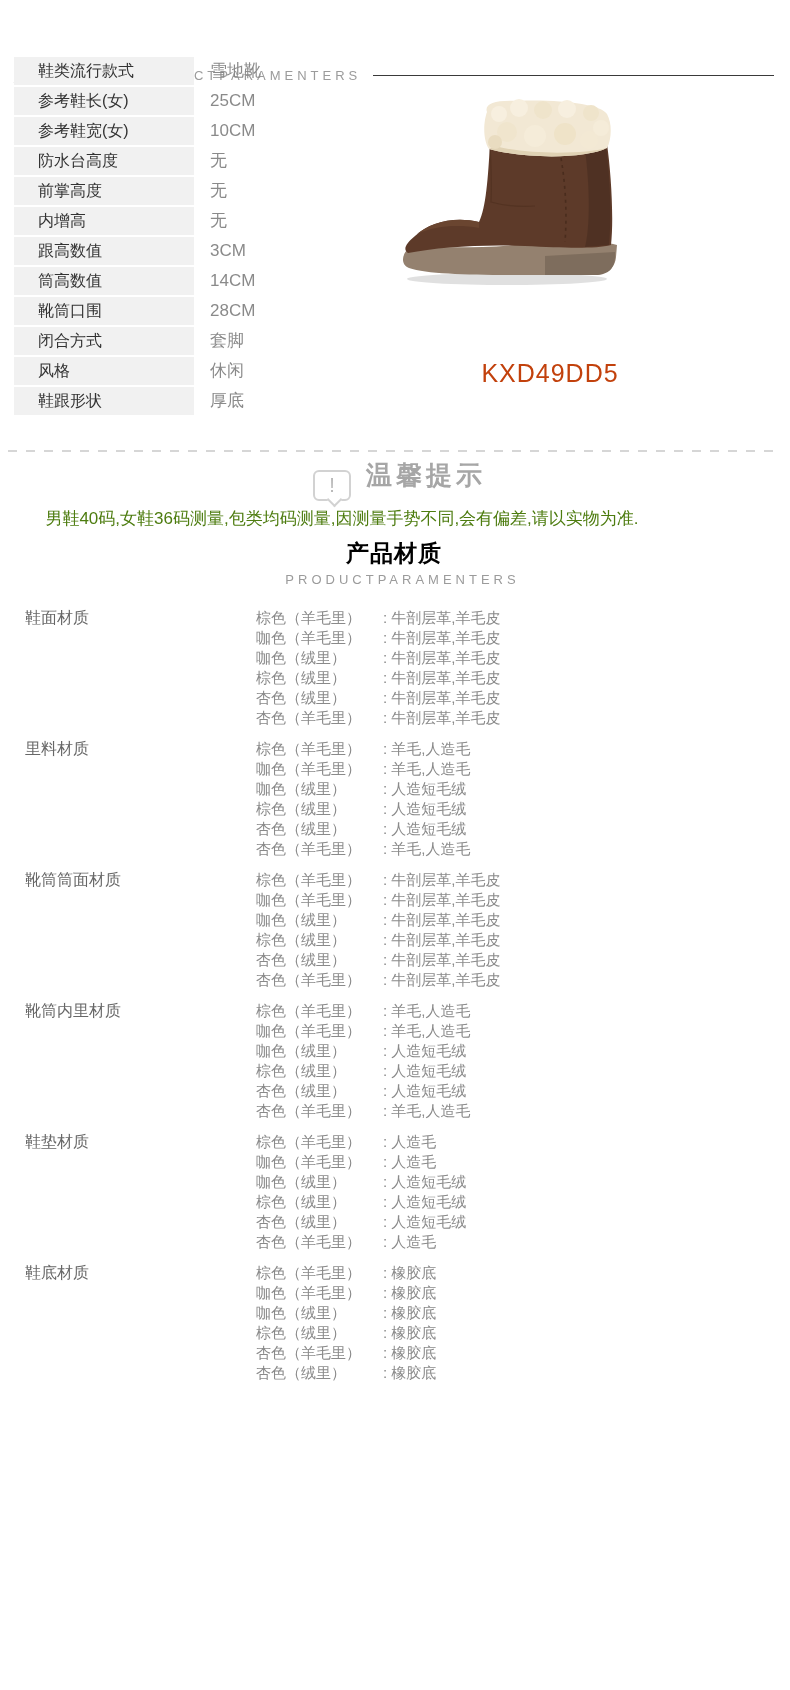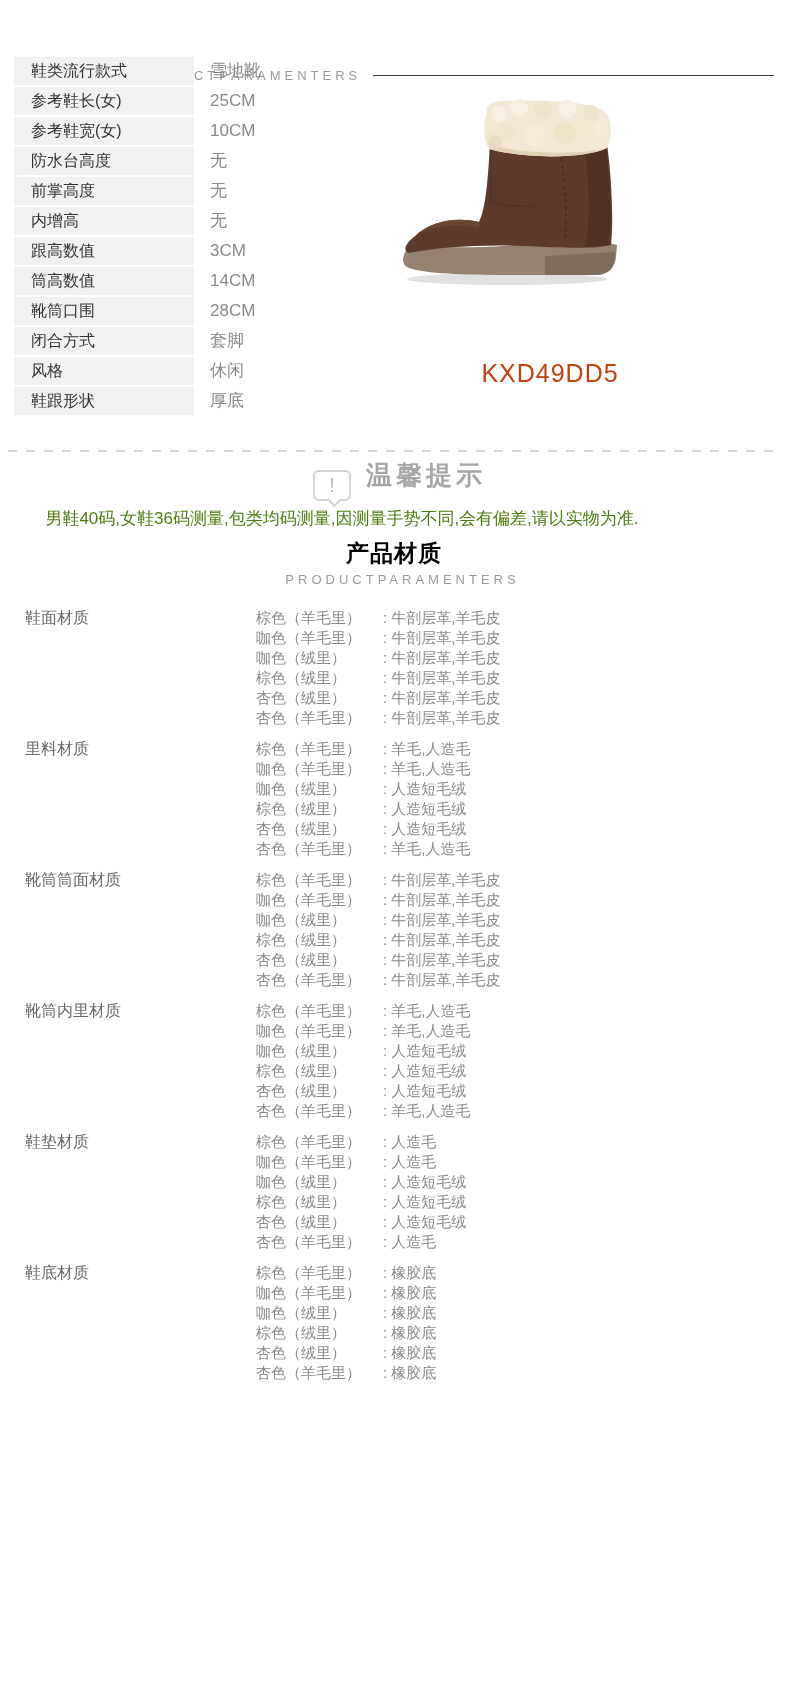"鞋类流行款式" .plabel { padding-left: 17px -> 24px }
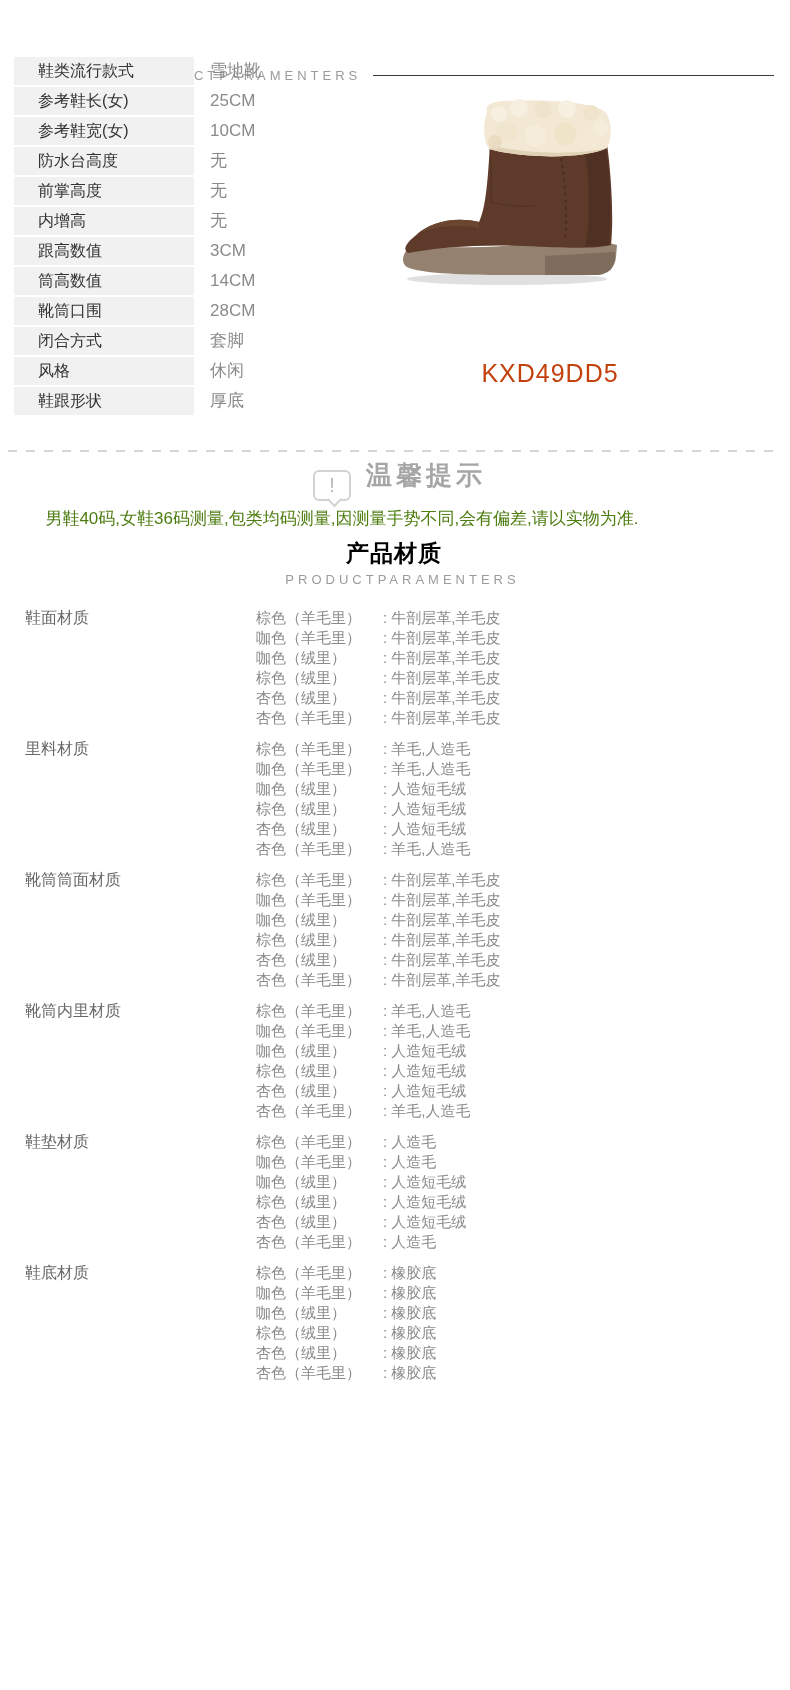"杏色（绒里） : 橡胶底" div.mline { order: before "杏色（羊毛里） : 橡胶底" -> after "杏色（羊毛里） : 橡胶底" }
